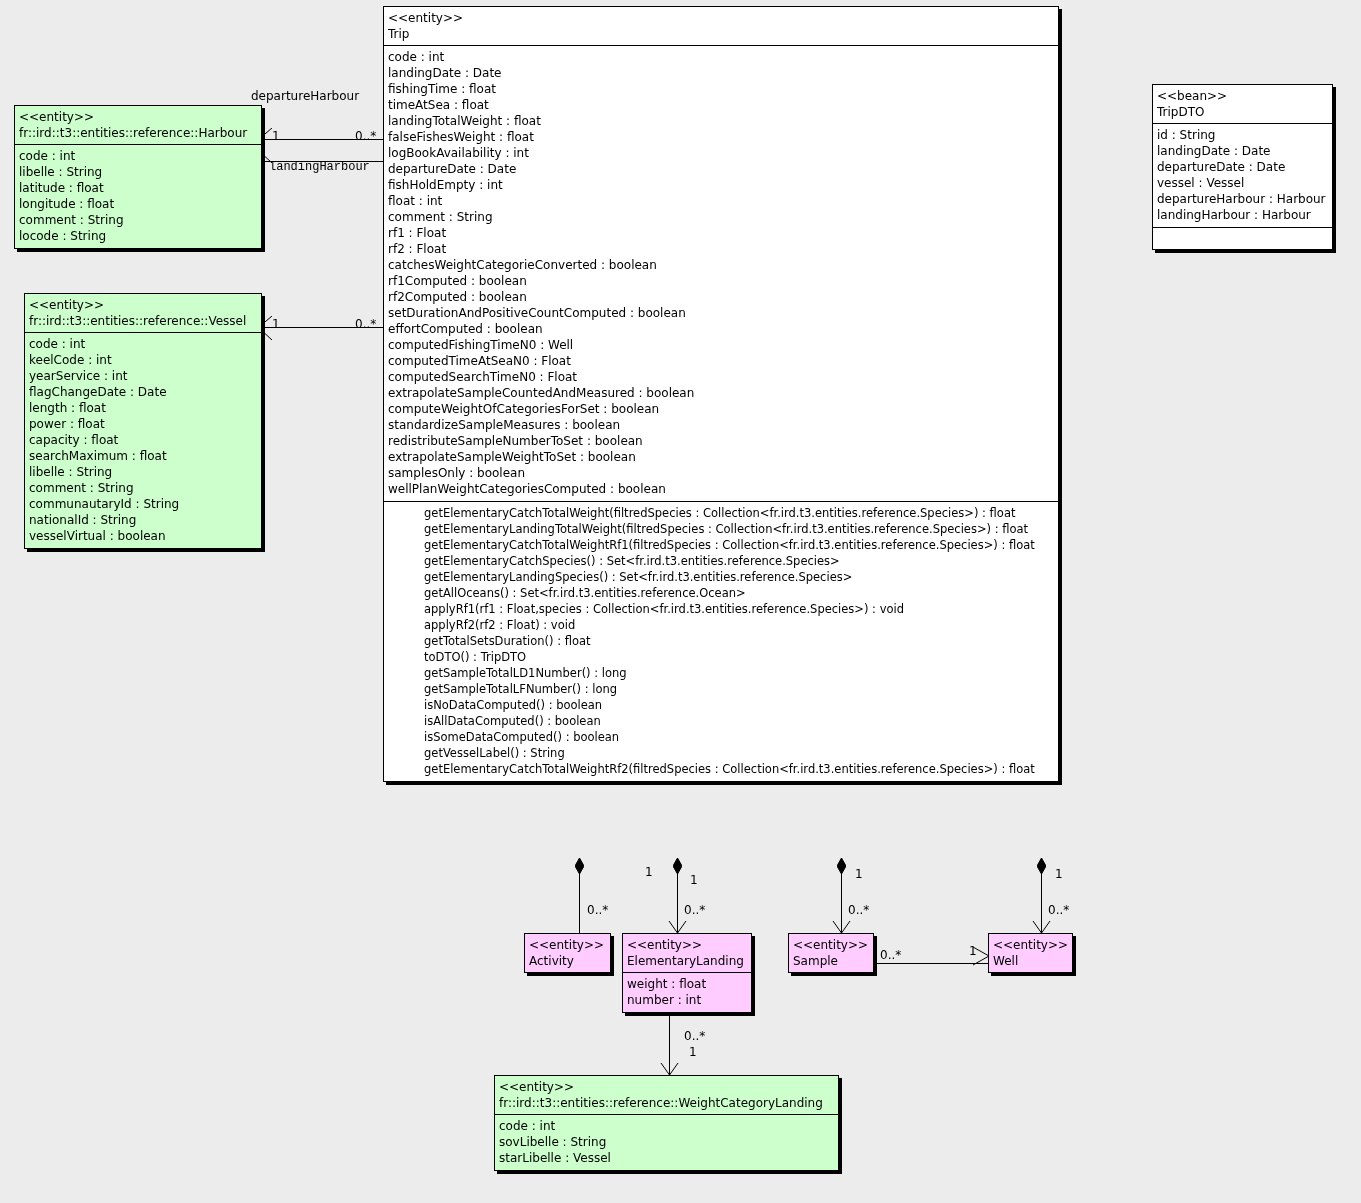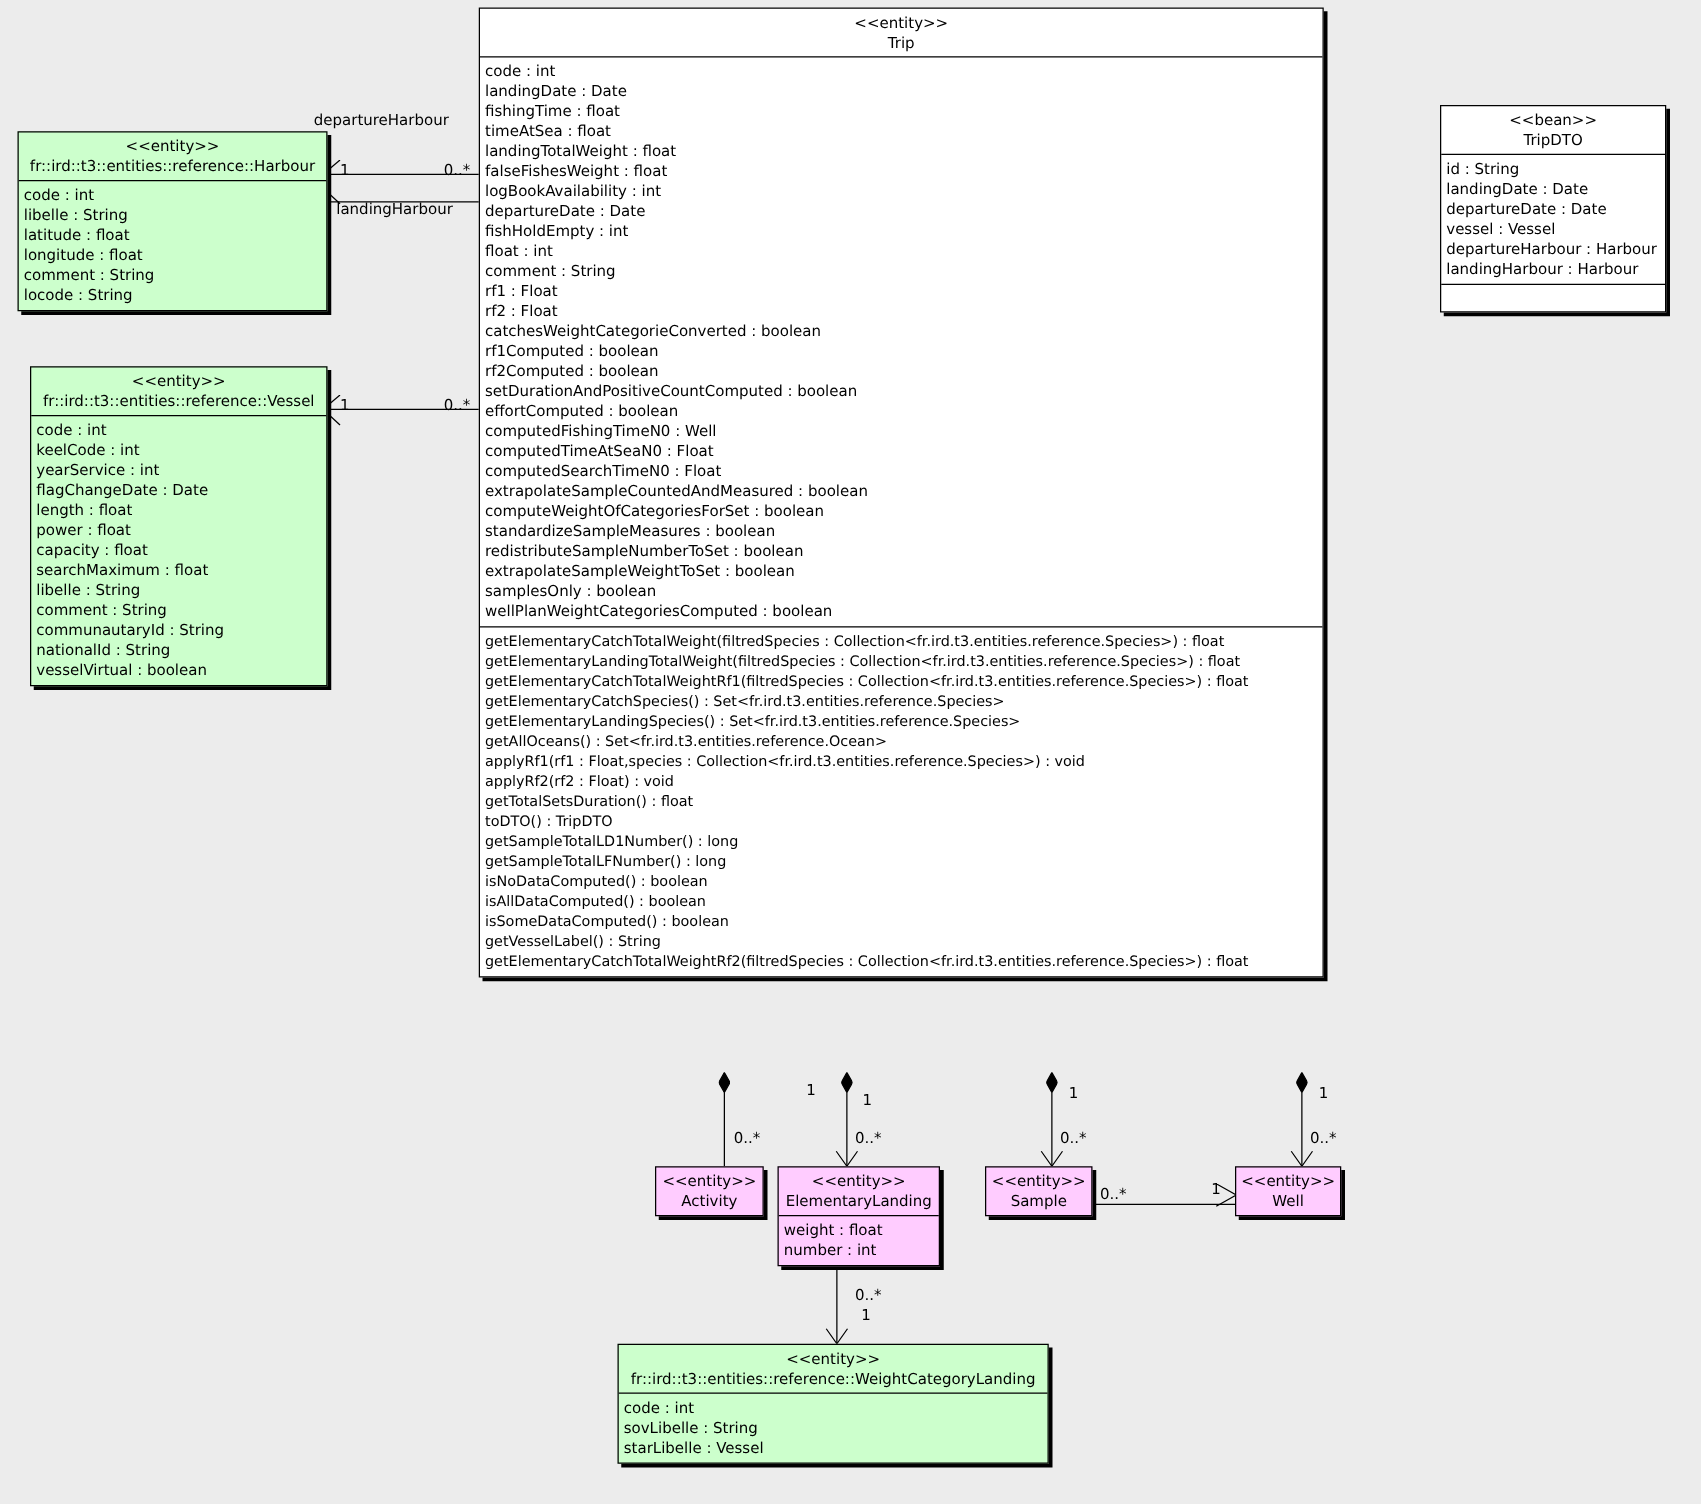"<<entity>>" .uml-header { text-align: center -> left }
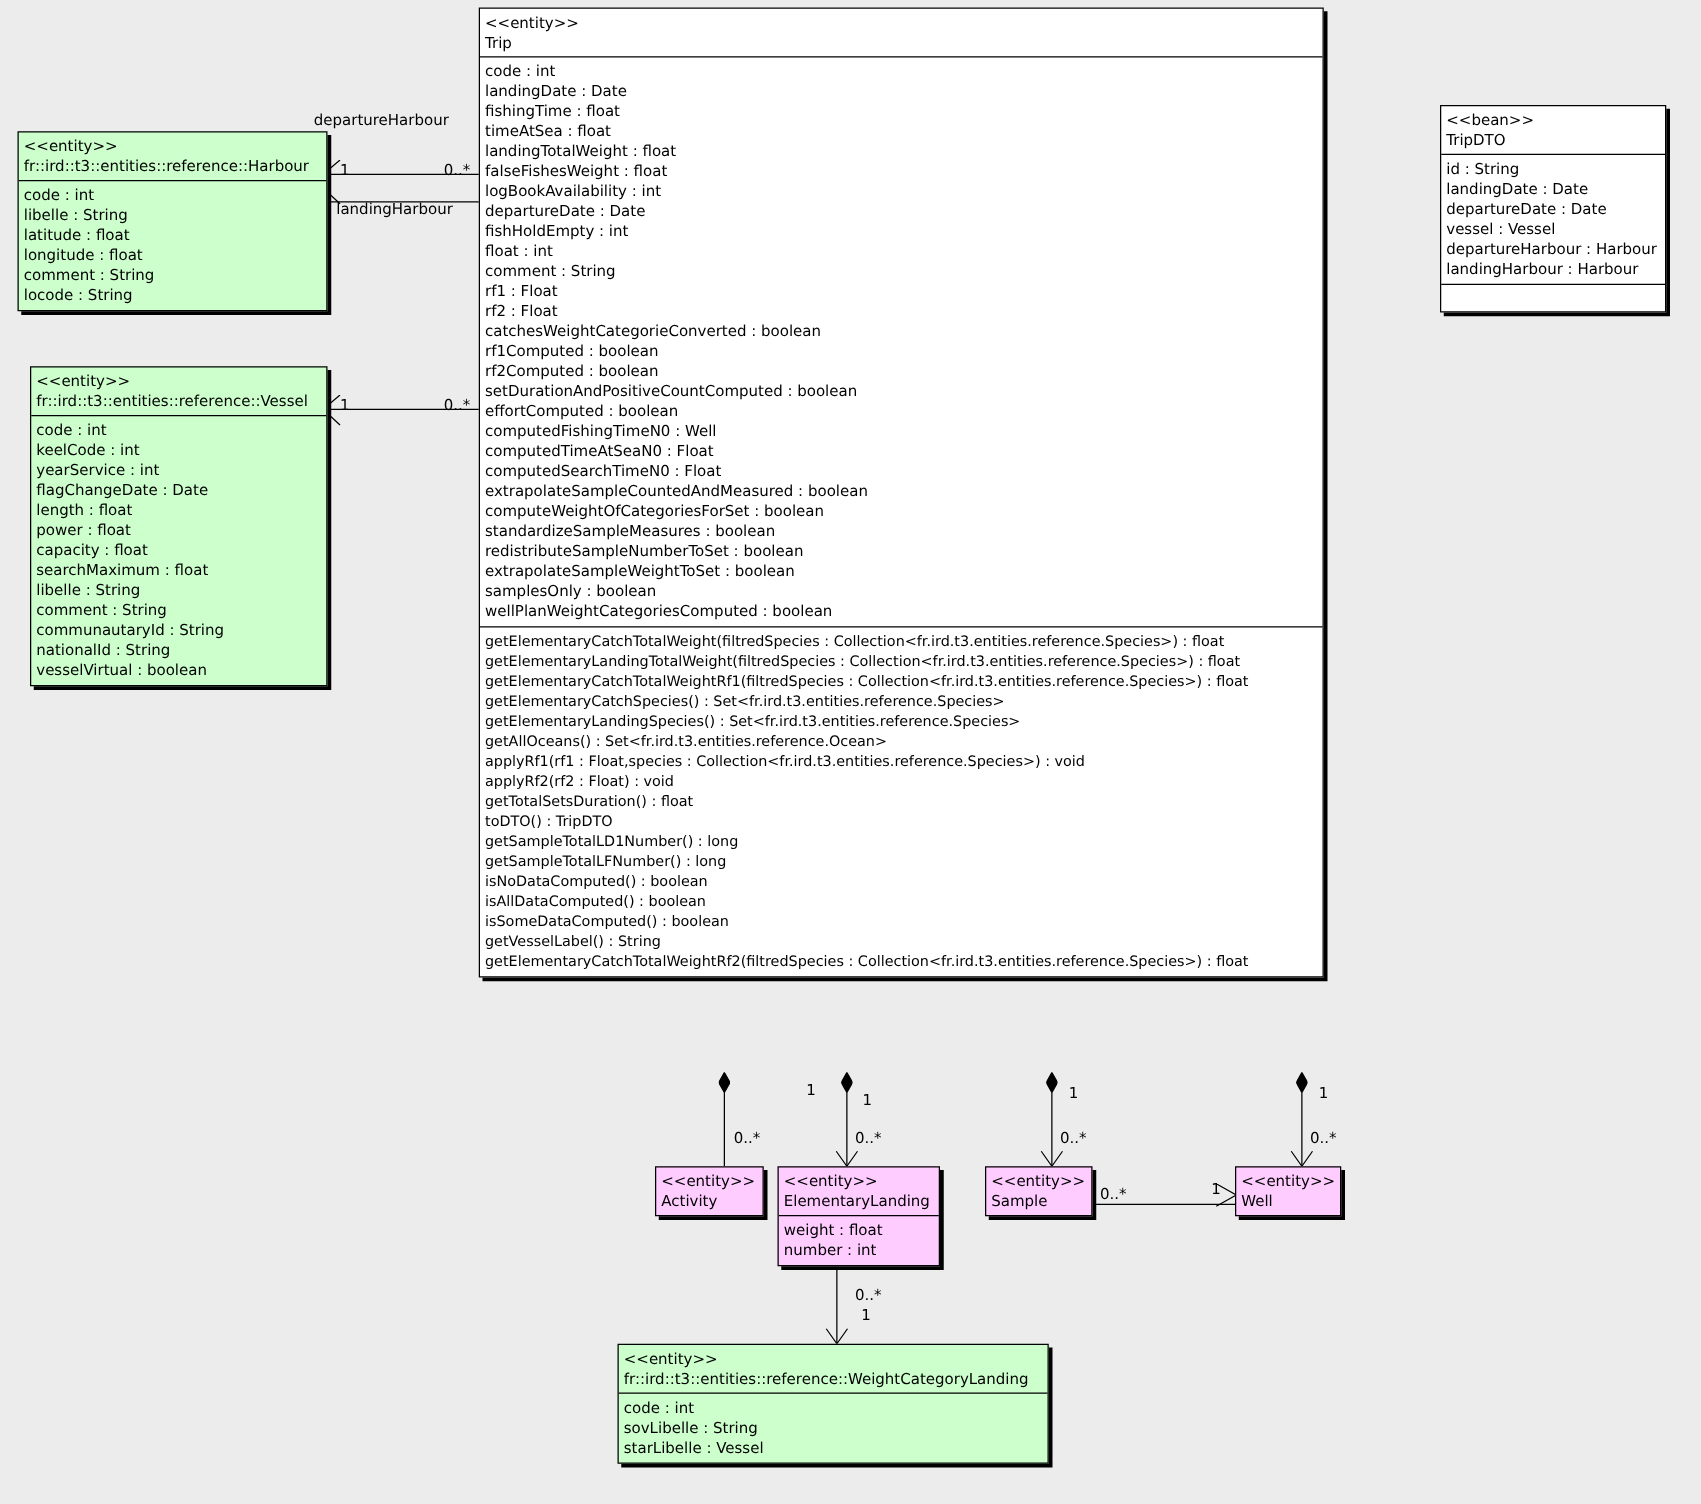"landingHarbour" span.rolelbl { font-family: none -> Liberation Mono, monospace }
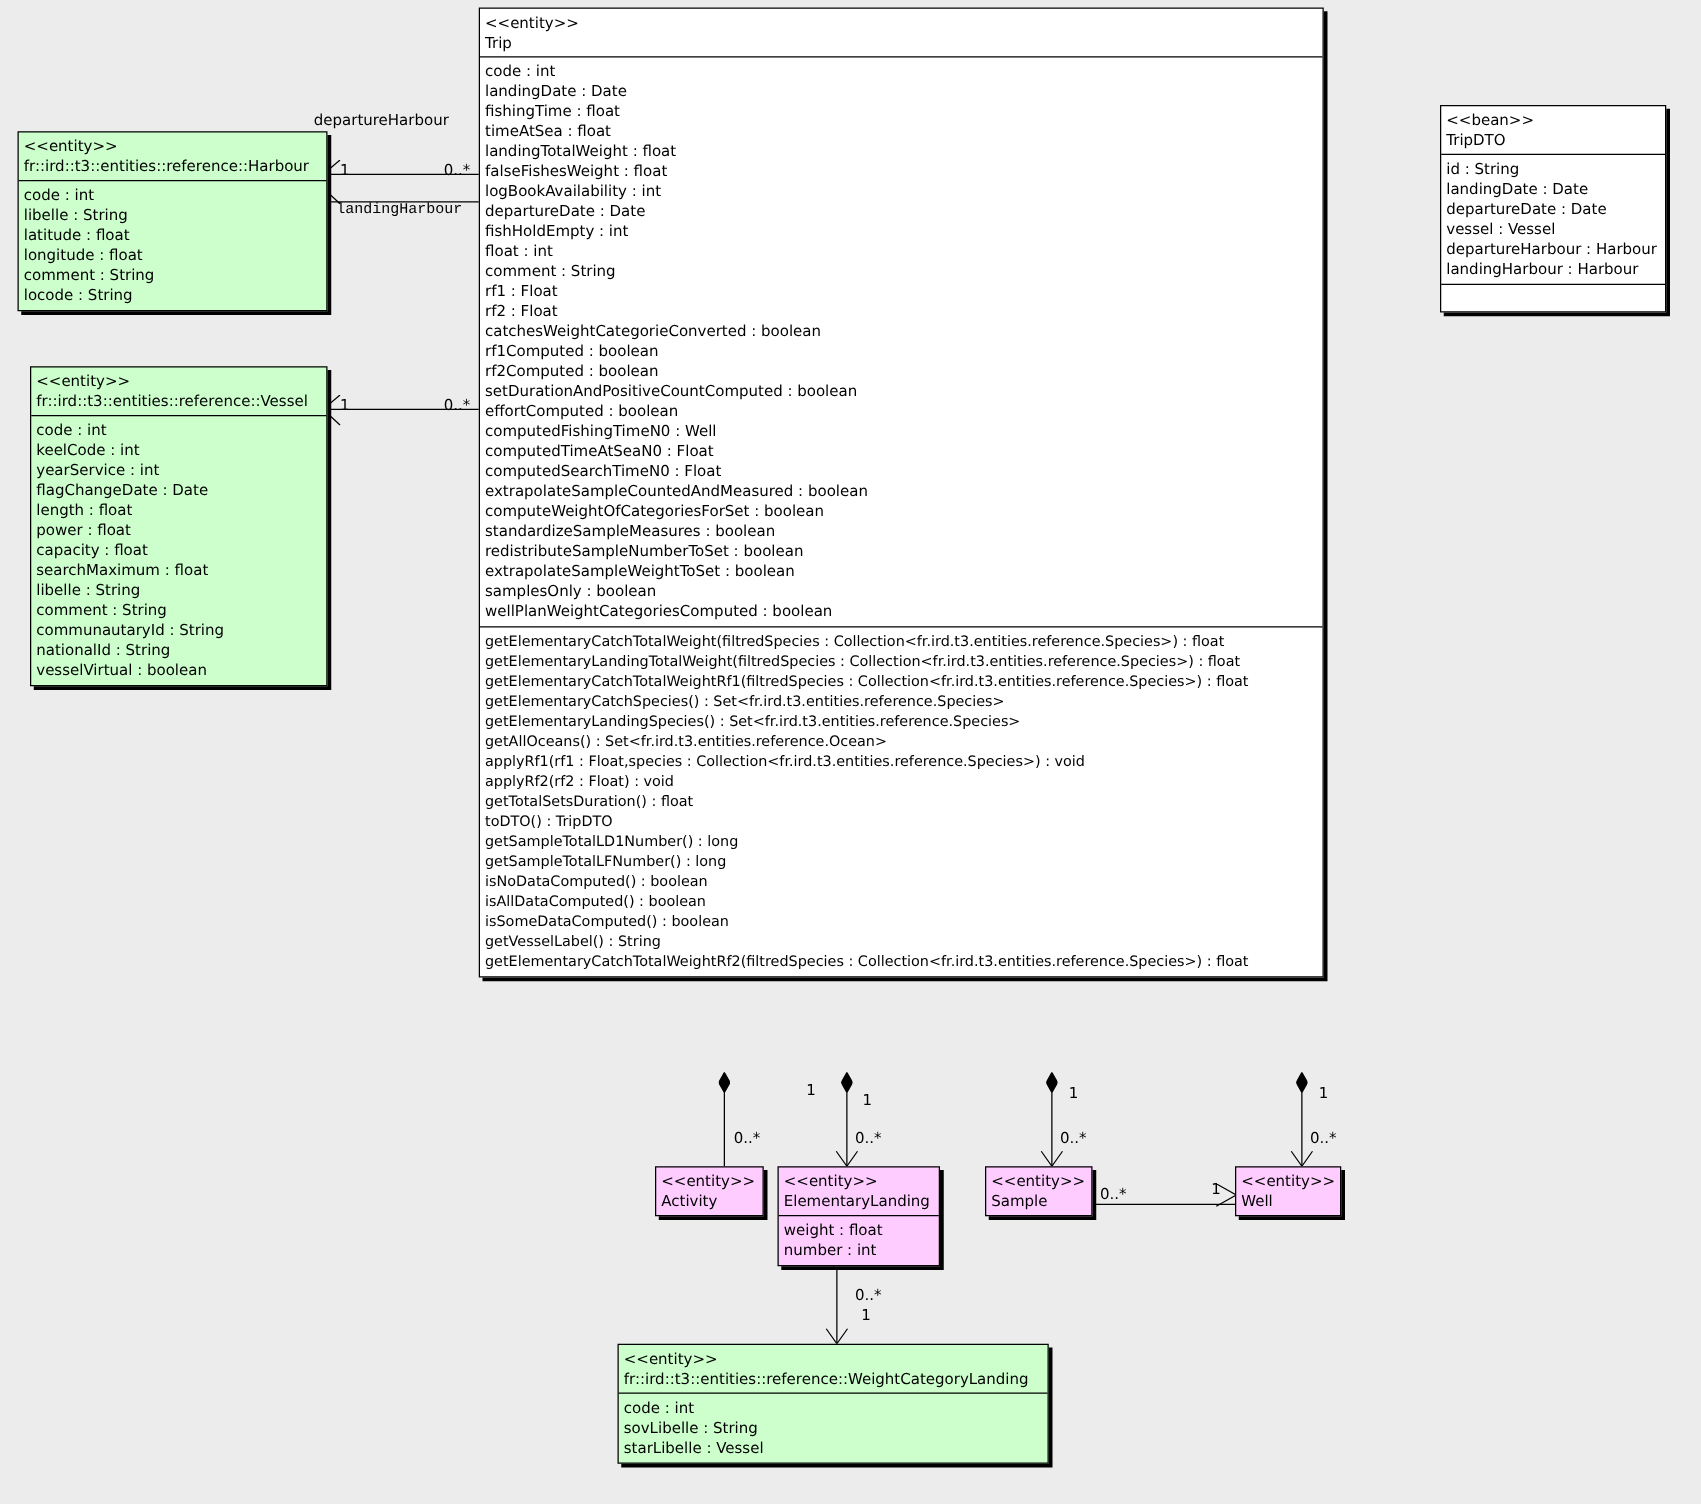"getElementaryCatchTotalWeight(filtredSpe" .trip-ops .uml-row { margin-left: none -> 36px }
